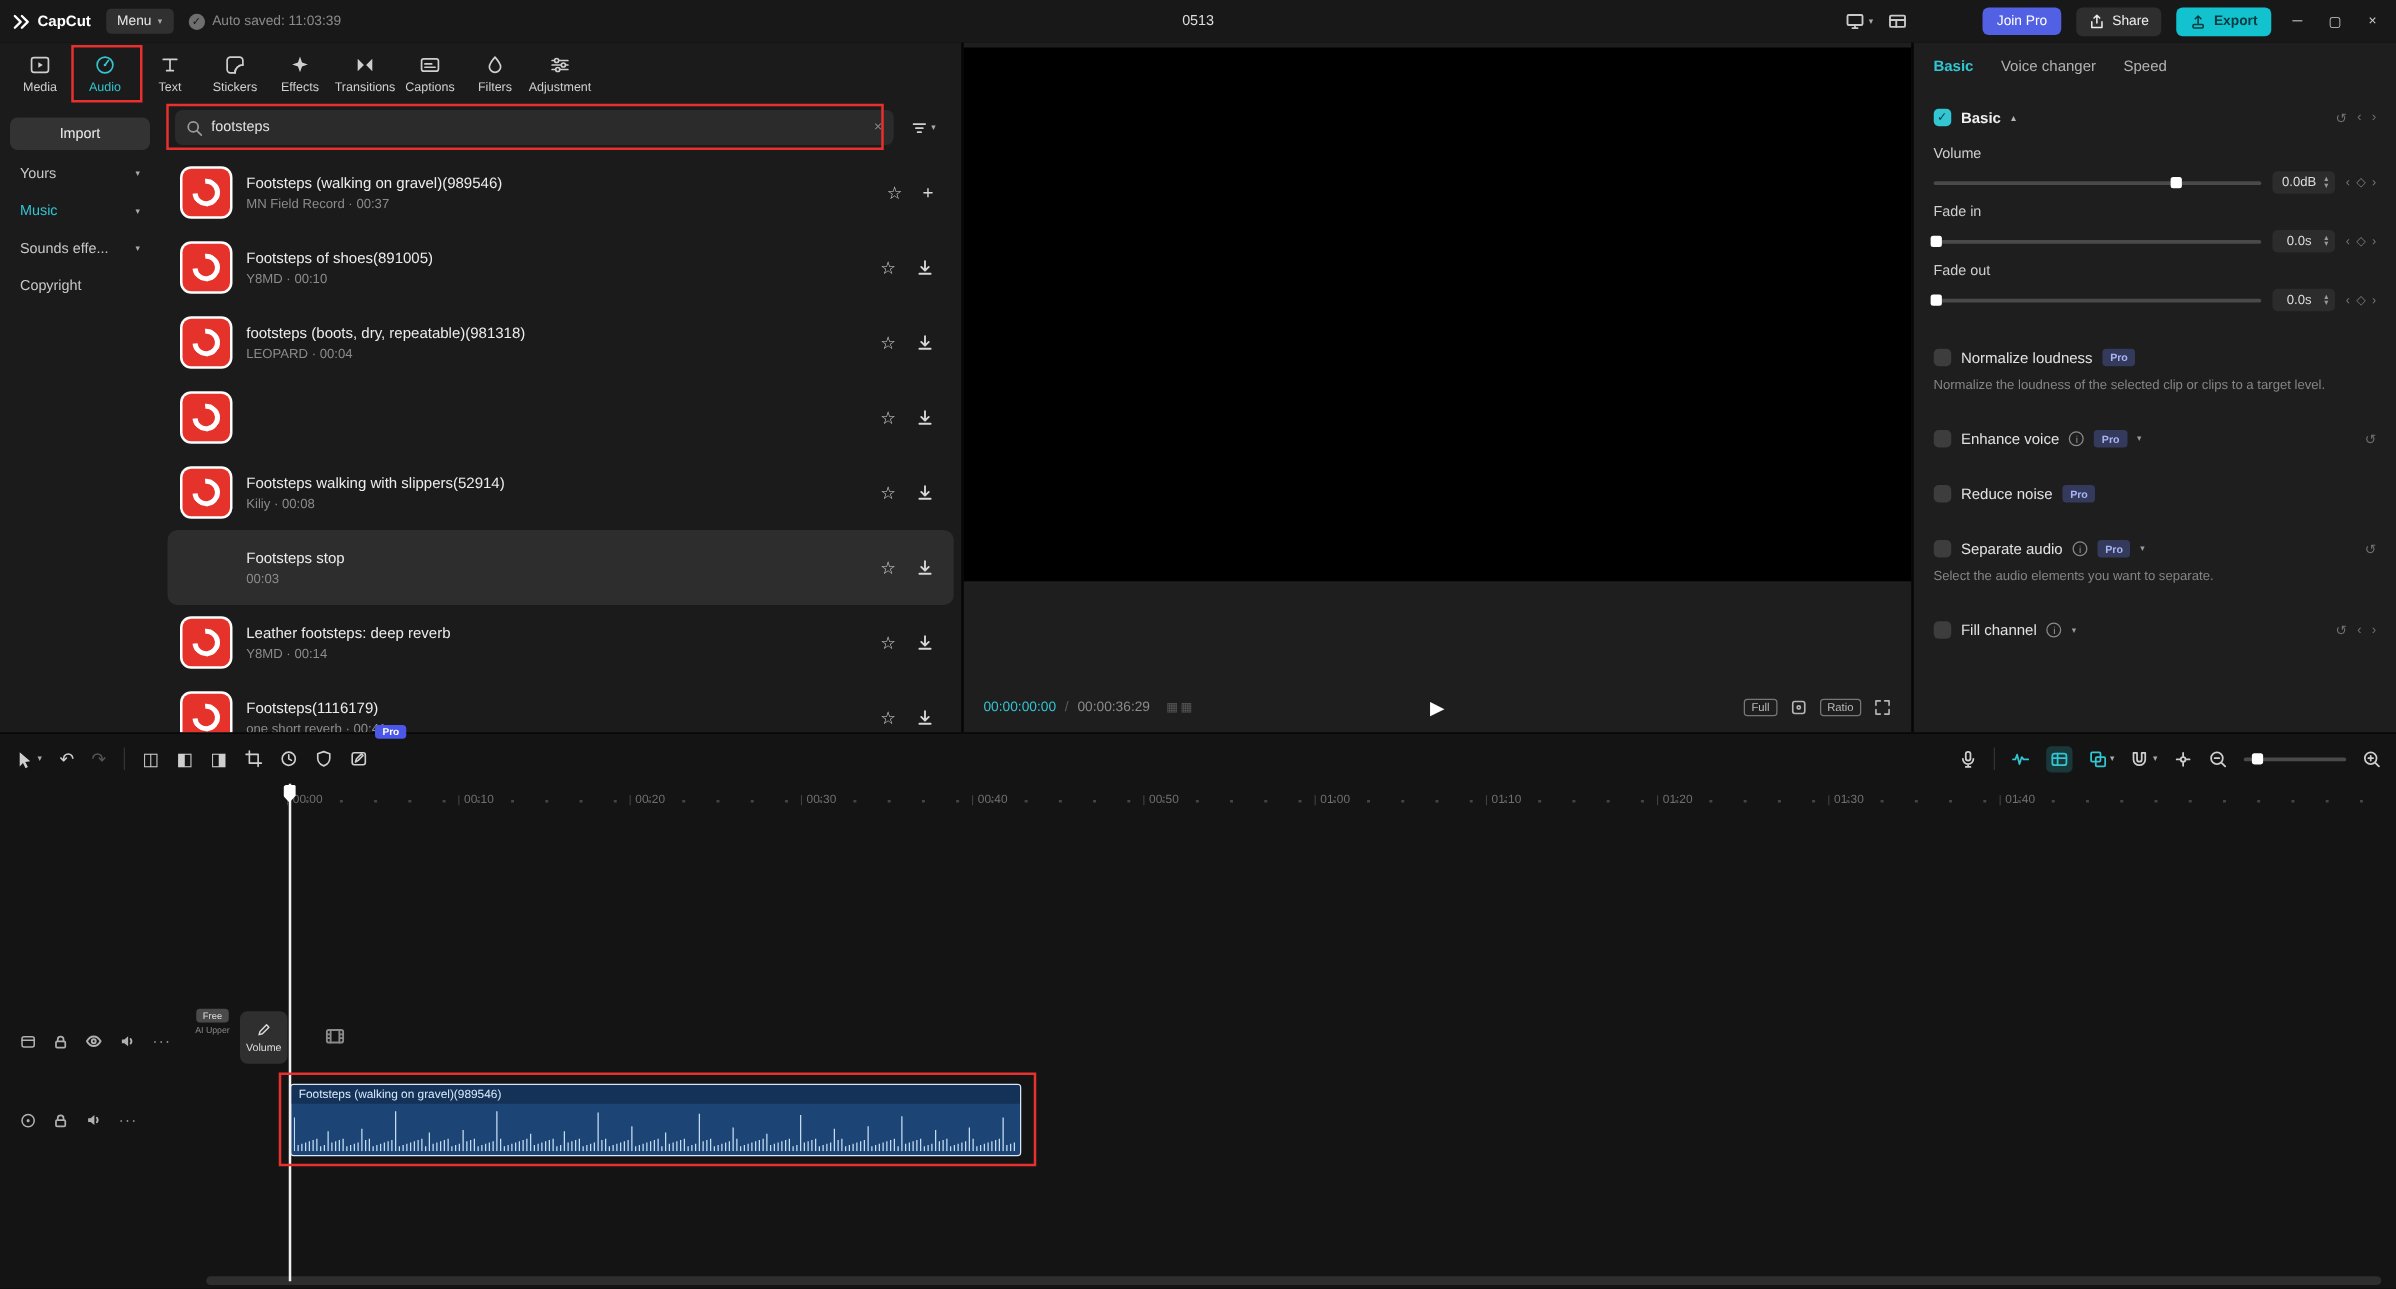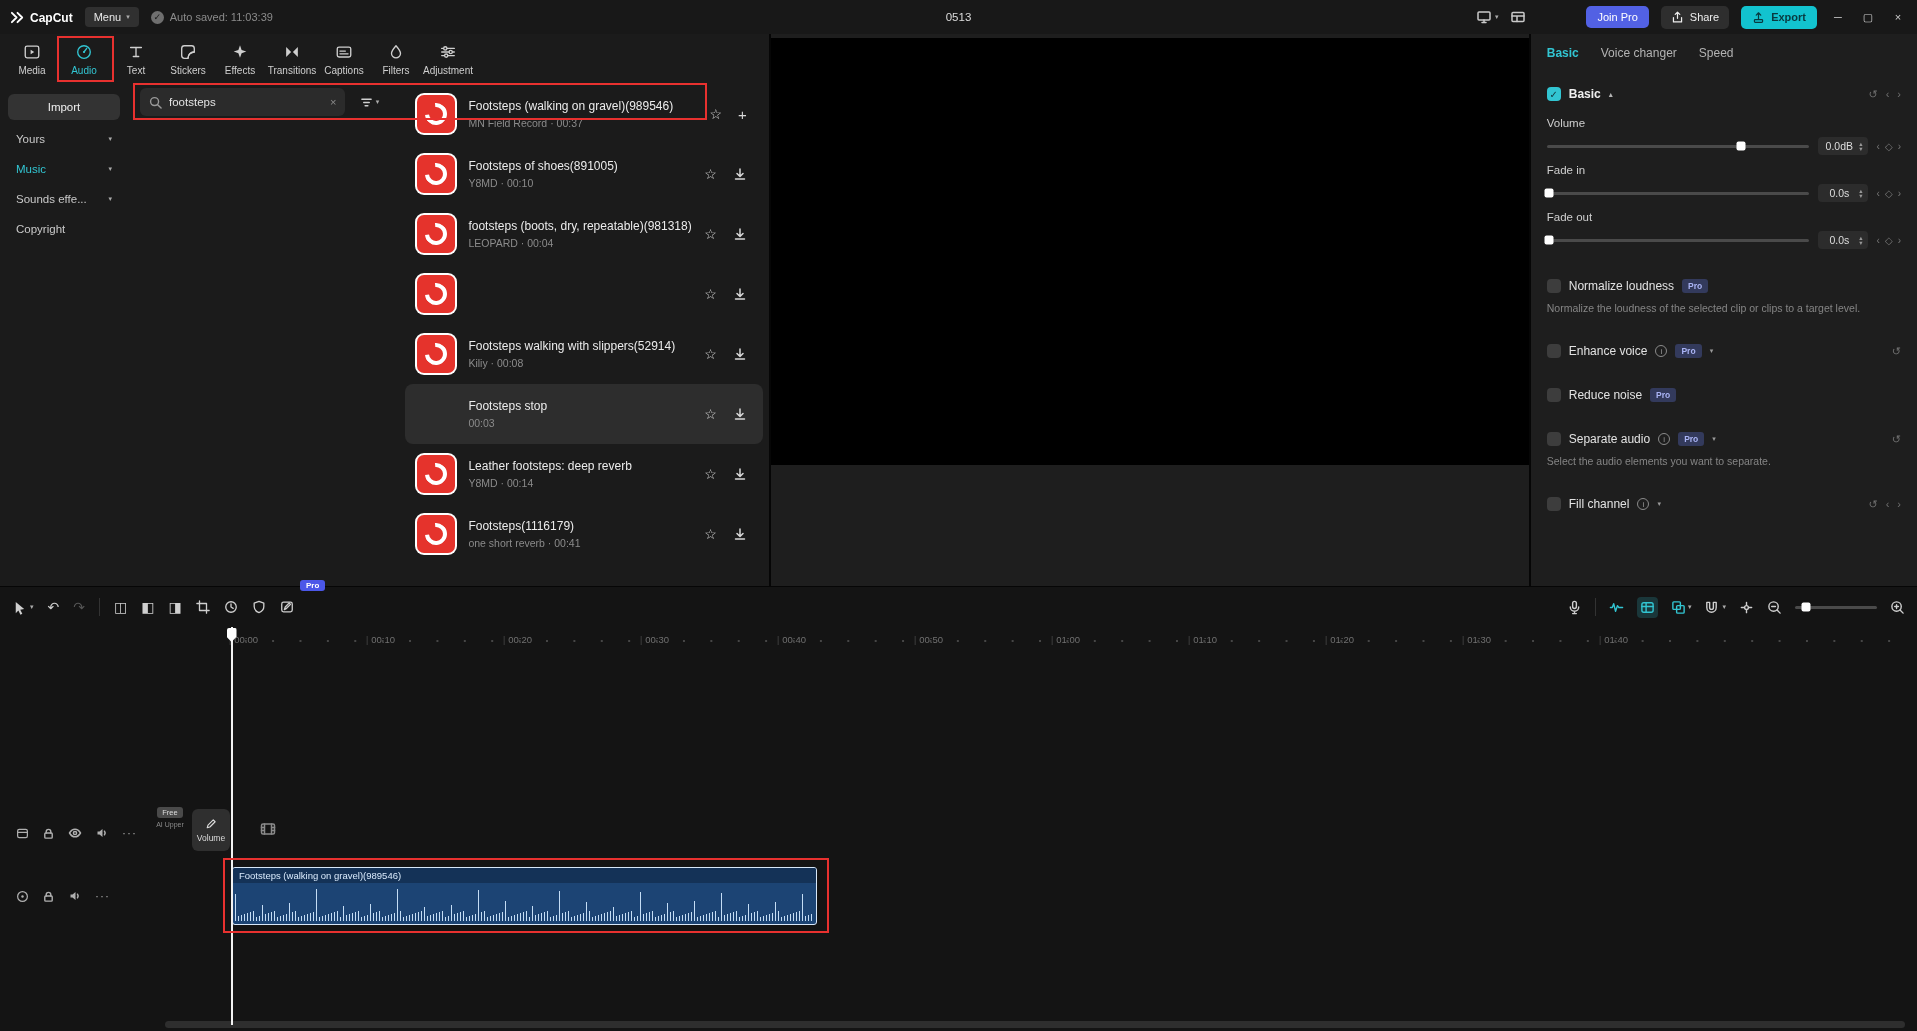"CapCut" .logo { align-items: flex-end -> center }
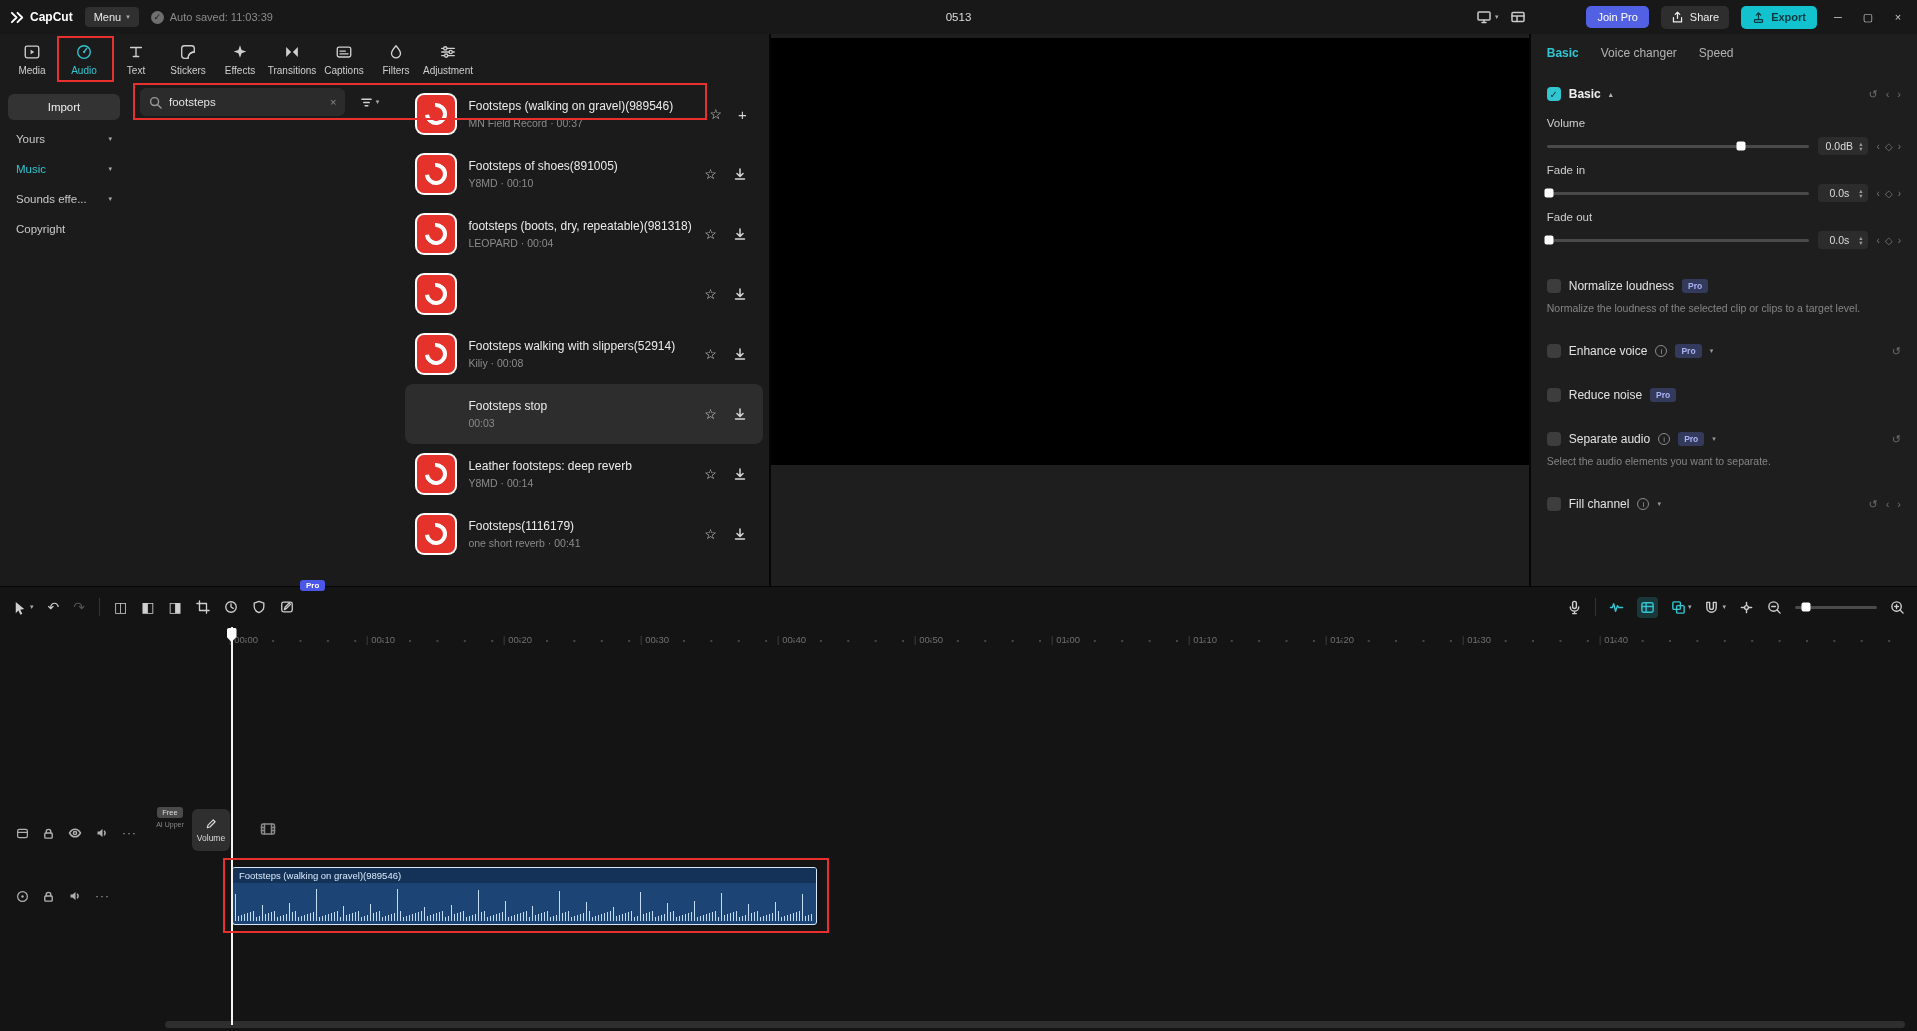"footsteps" .lib { flex-direction: row -> column }
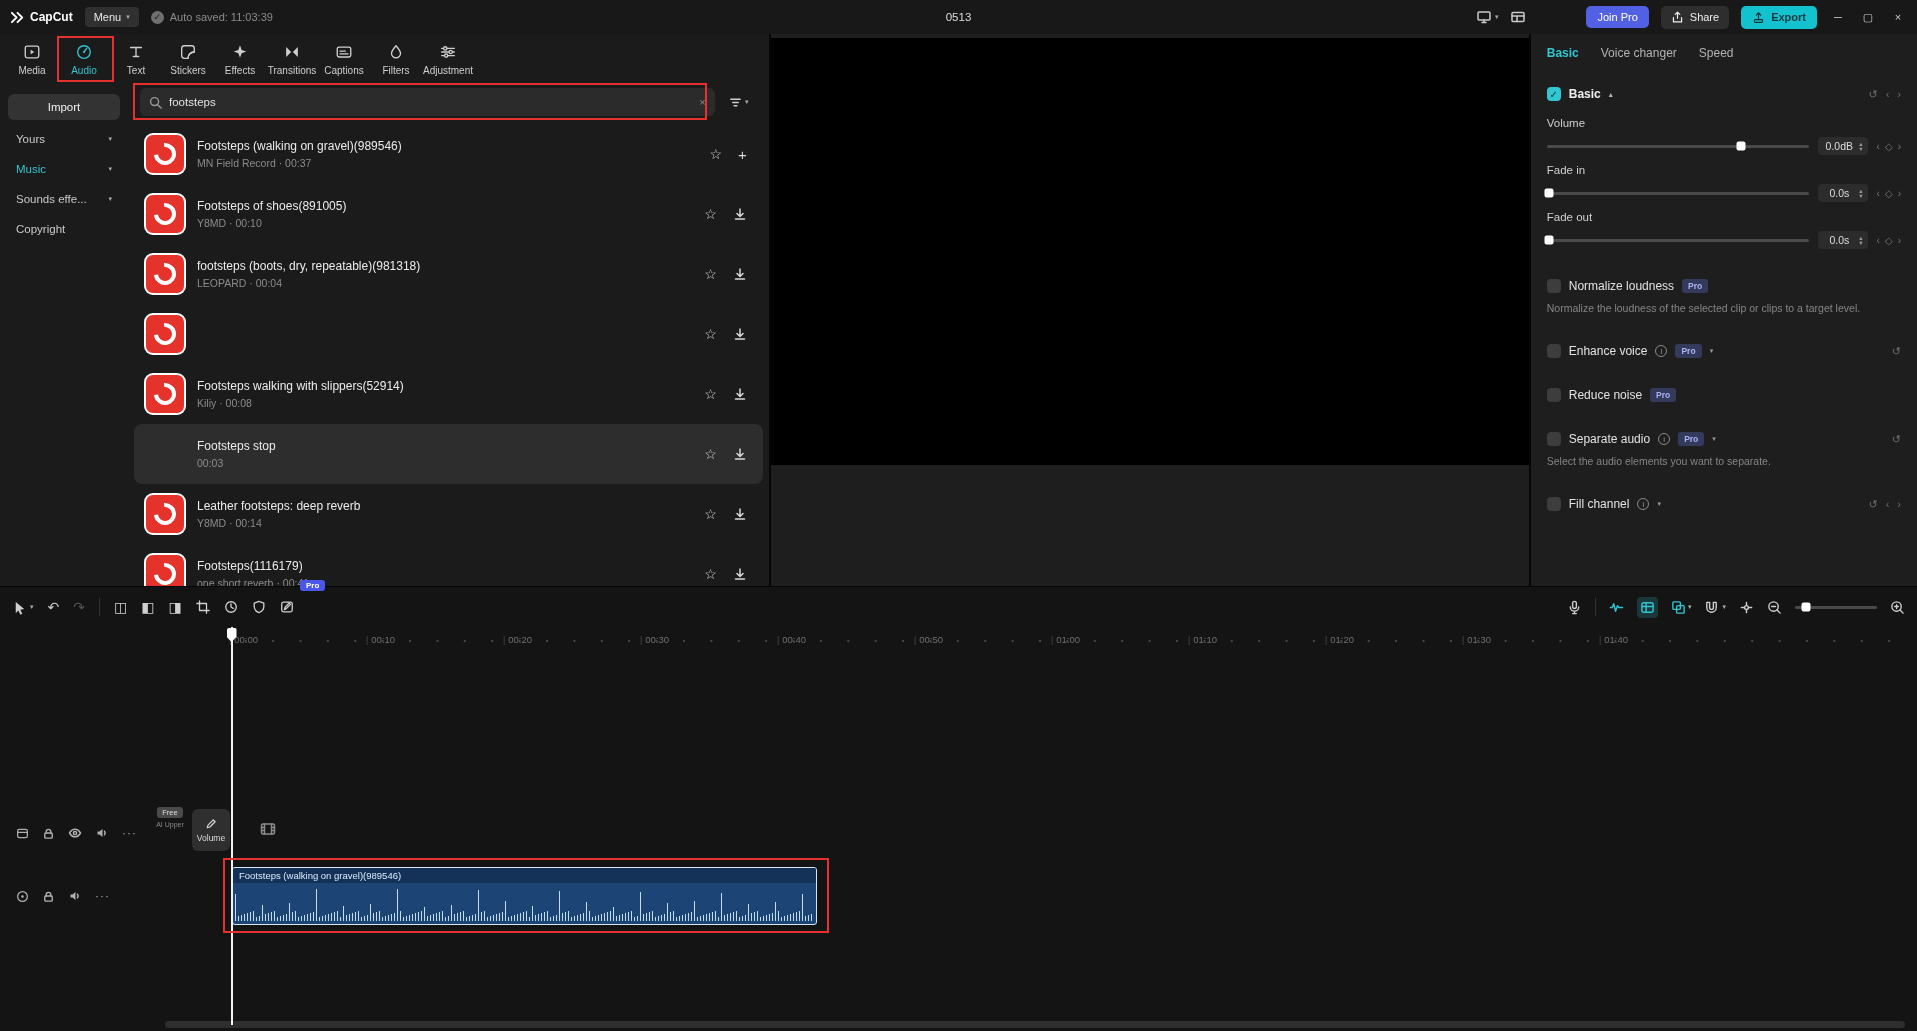"00:00:00:00" div.player-controls { html: none -> <div> <span>00:00:00:00</span> <span>/</span> <span>00:00:36:29</span> <span>▦▦</span> <span>▶</span> <div> <span>Full</span> <svg> <rect></rect> <circle></circle> </svg> <span>Ratio</span> <svg> <path></path> </svg> </div> </div> }
